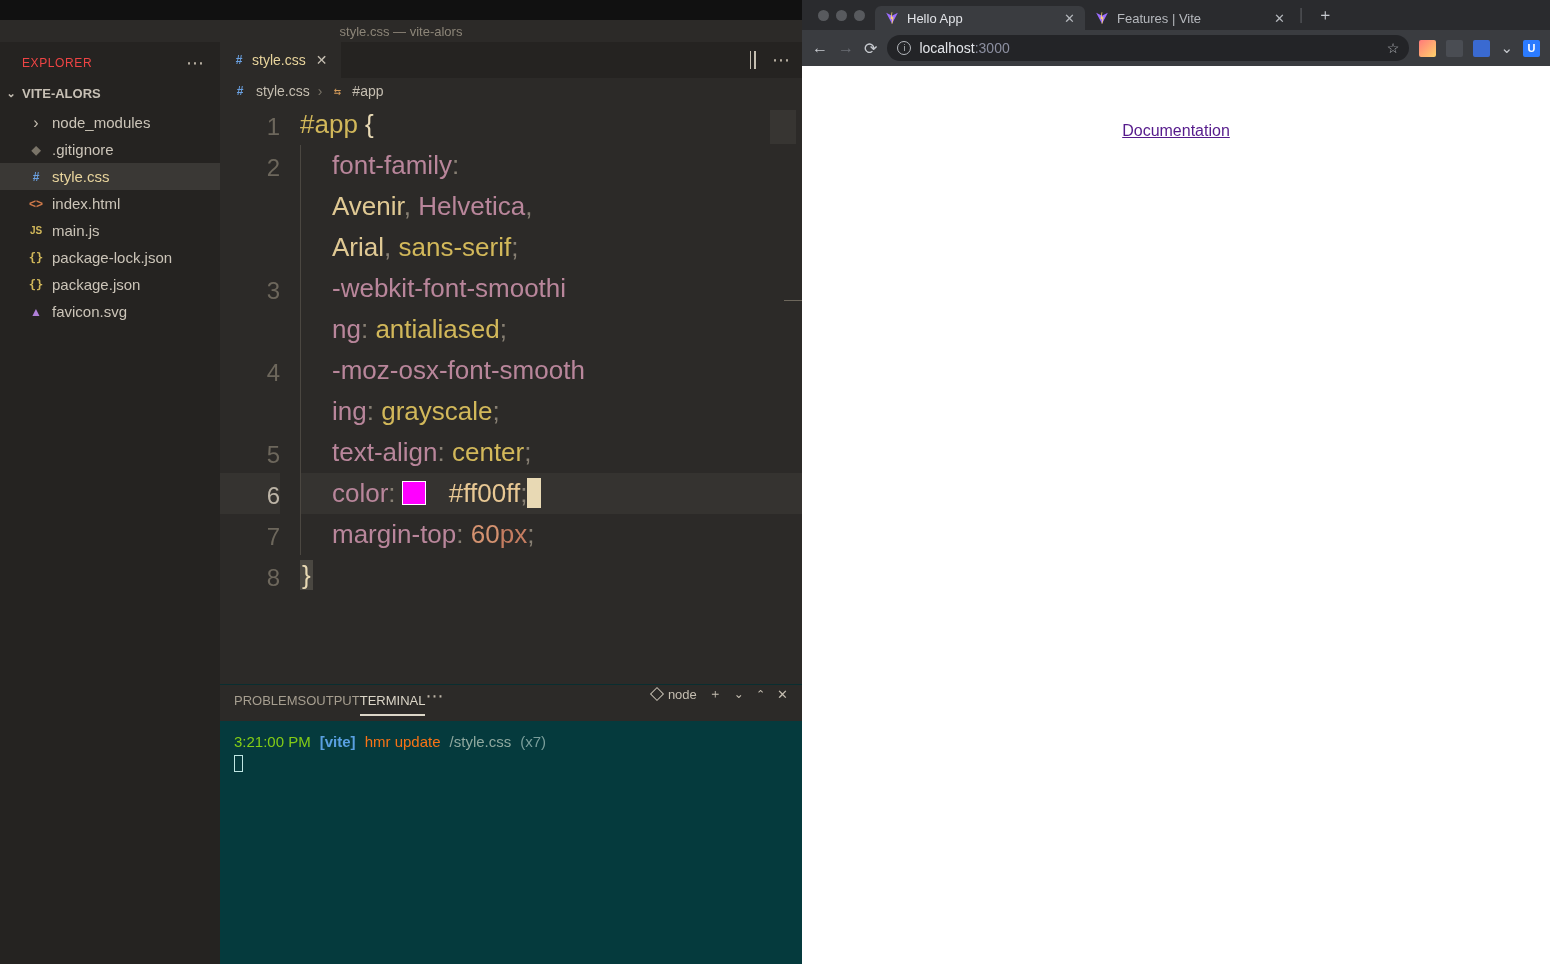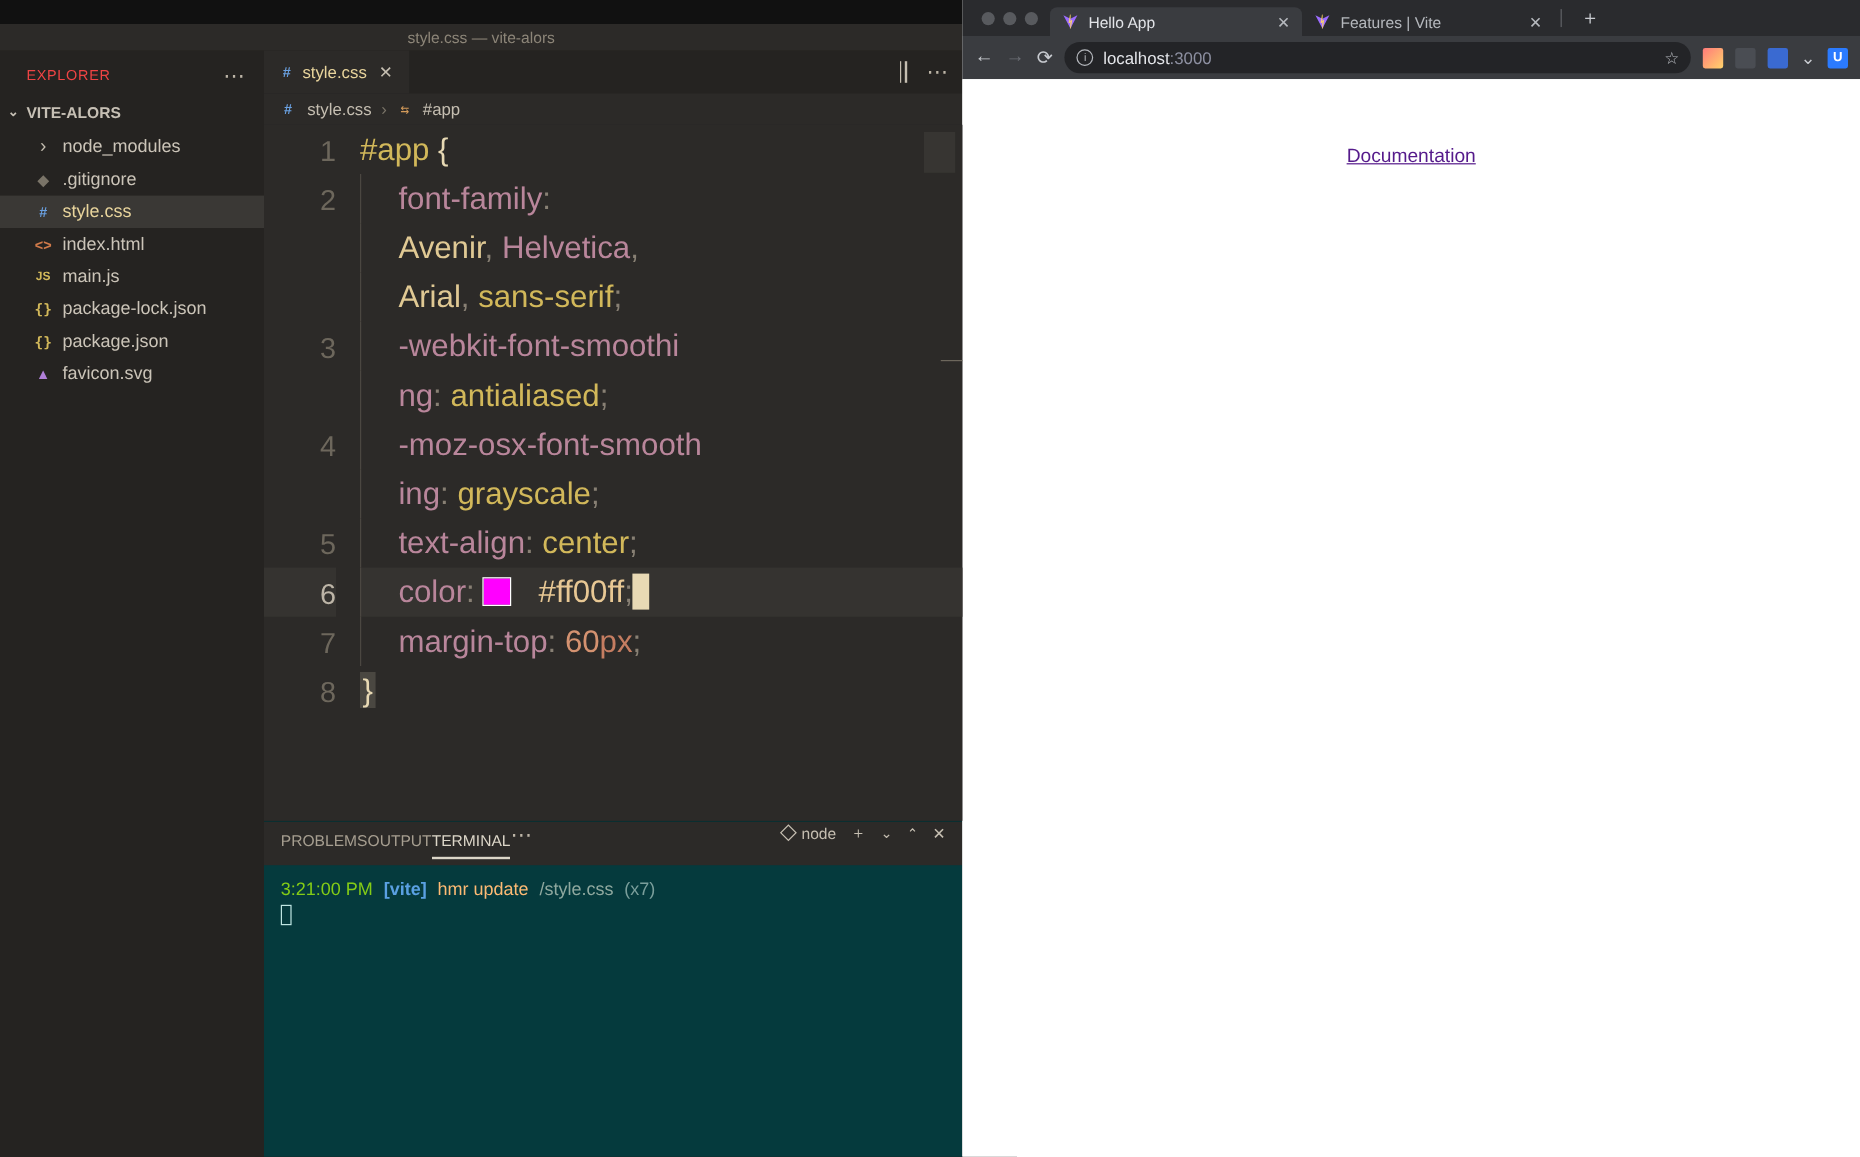"hmr update" .t-green { color: #fdba74 -> #f97316 }
